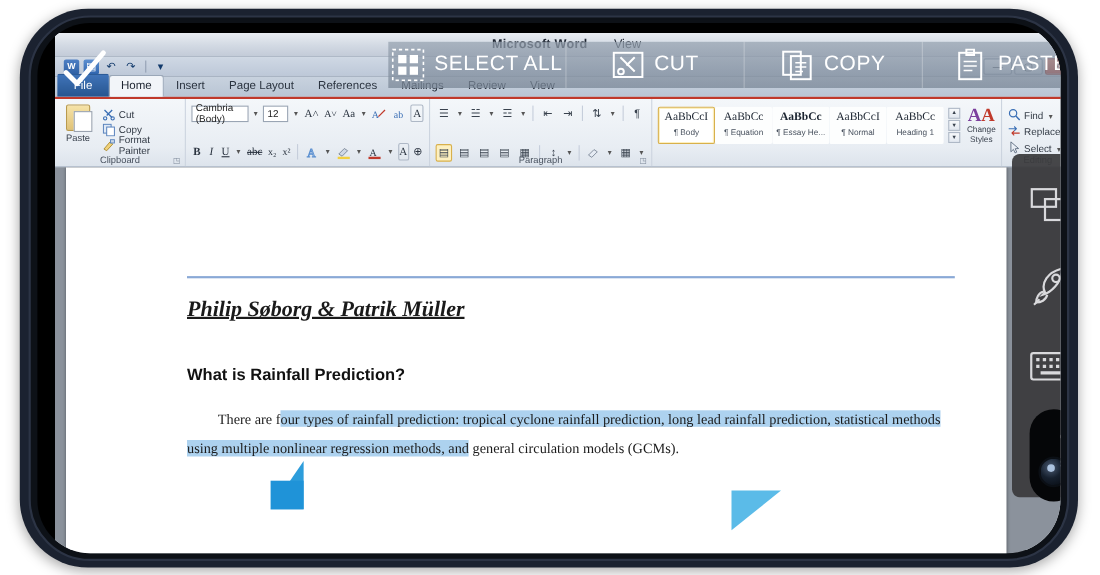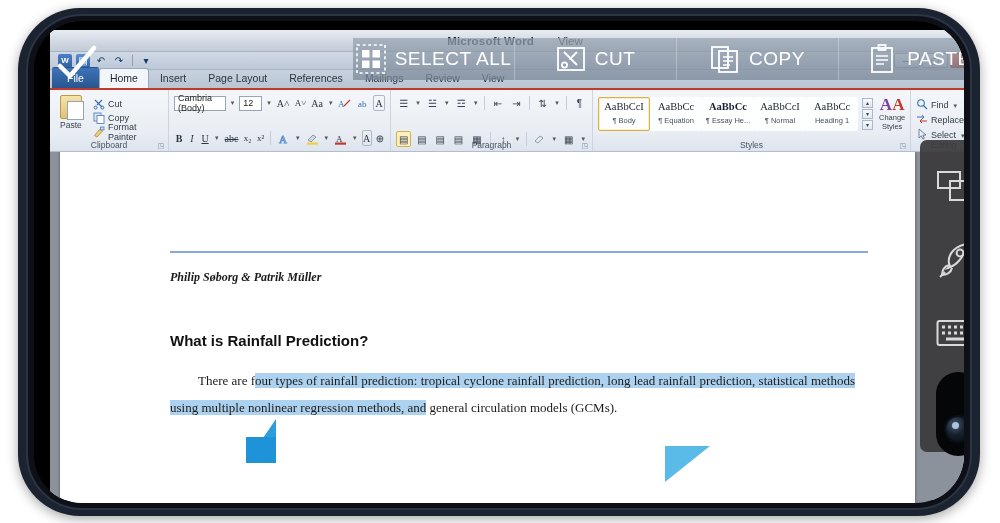"Styles" div.rgl { html: <div> <span>Styles</span> <span>◳</span> </div> -> none }
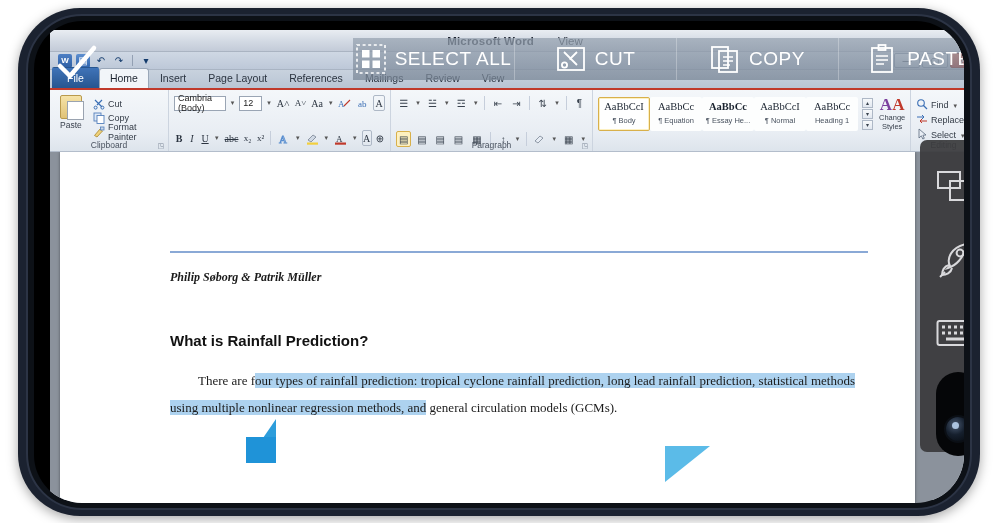"Philip Søborg & Patrik Müller" .doc-auth { font-size: 12px -> 20px; text-decoration: none -> underline }
